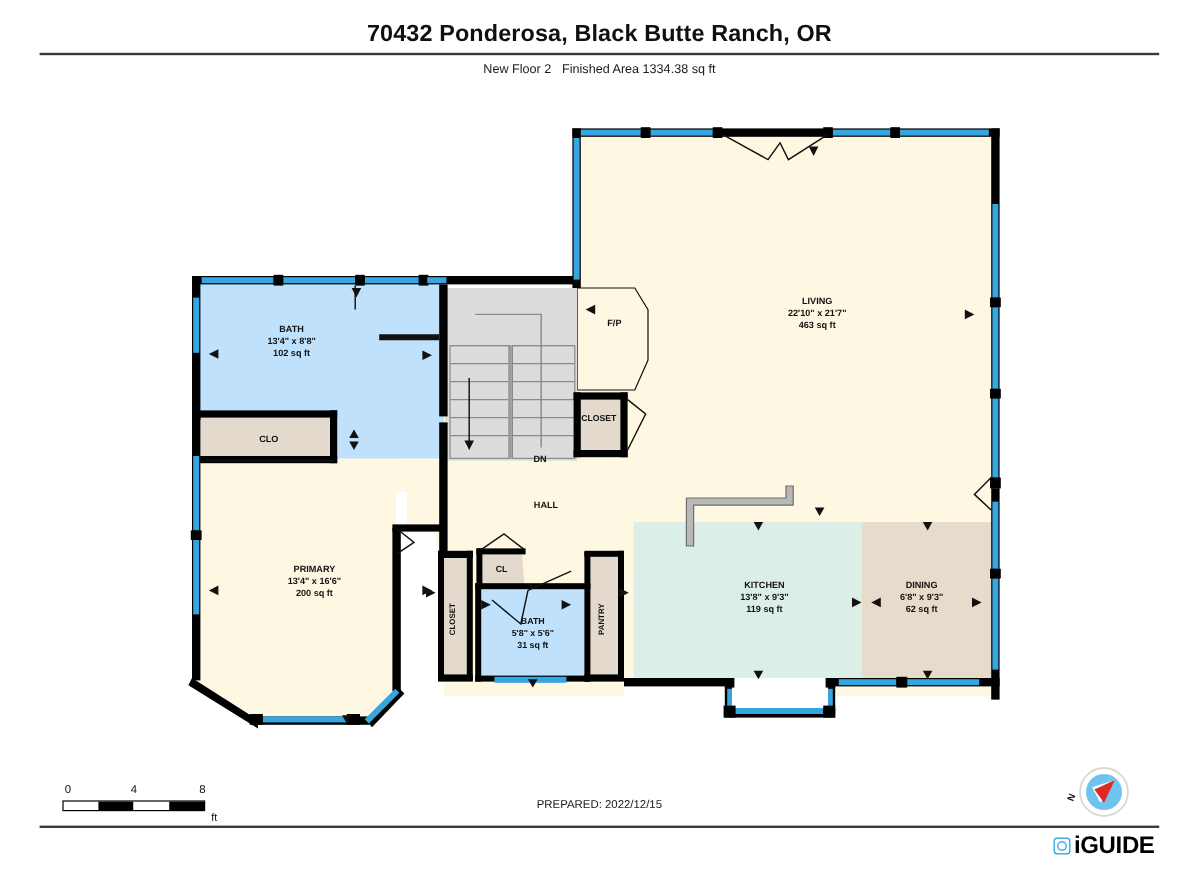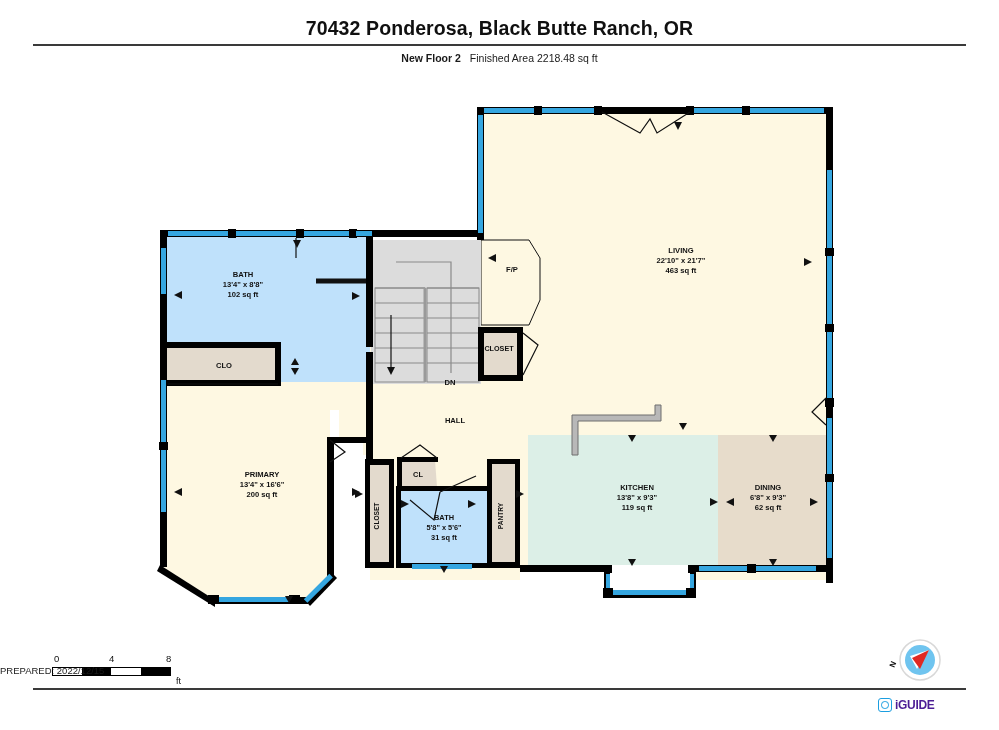"New Floor 2" .subtitle .floorname { font-weight: bold -> normal }
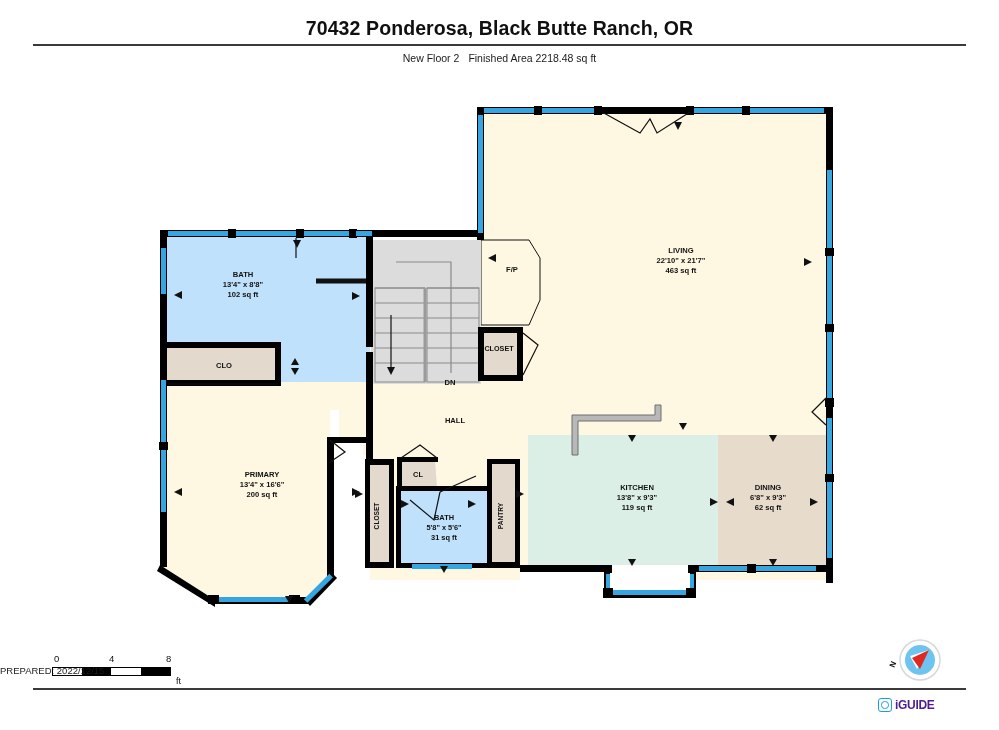"Finished Area 2218.48 sq ft" span.areatext { text: 2218.48 -> 1334.38 }
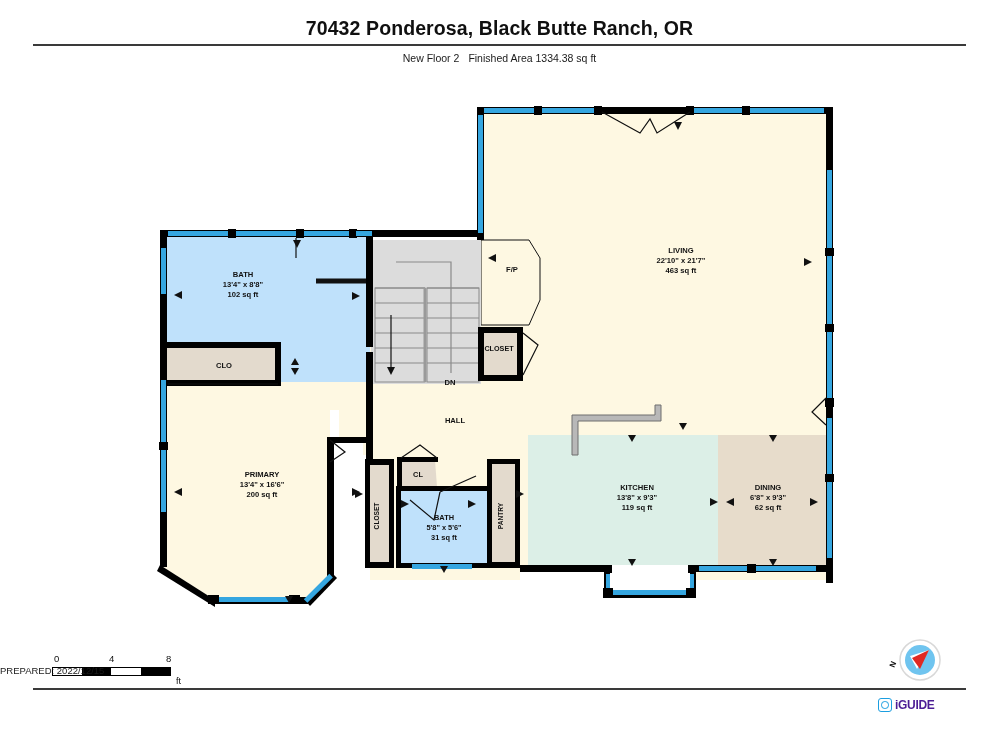"PREPARED: 2022/12/15" .prepared { text-align: none -> center }
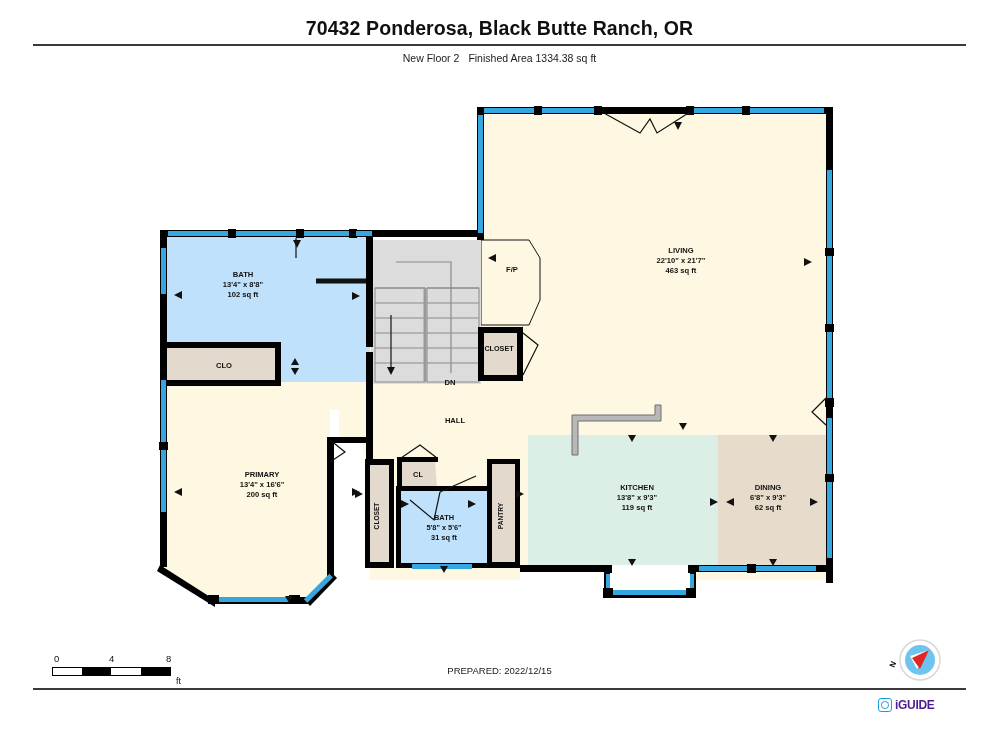"iGUIDE" .iguide-text { color: #4c1d95 -> #000000; font-size: 12px -> 20px }
